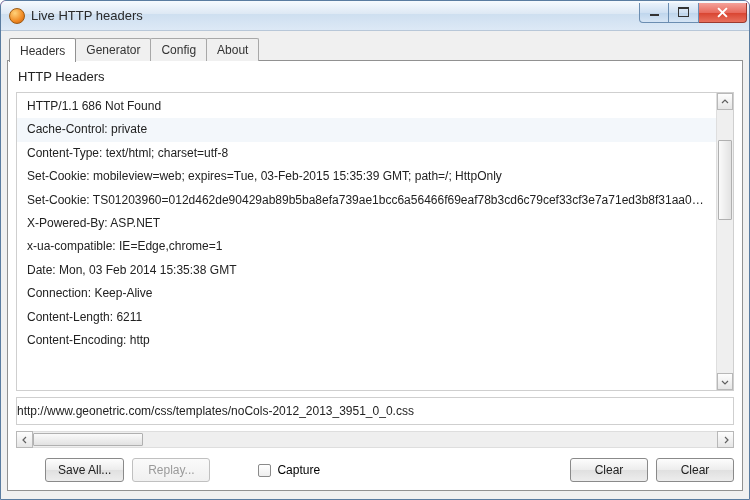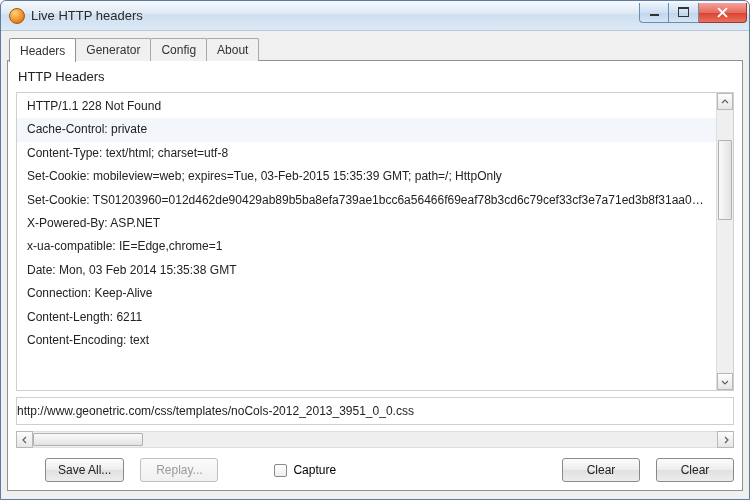"HTTP/1.1 228 Not Found" div.header-line { text: HTTP/1.1 228 -> HTTP/1.1 686 }
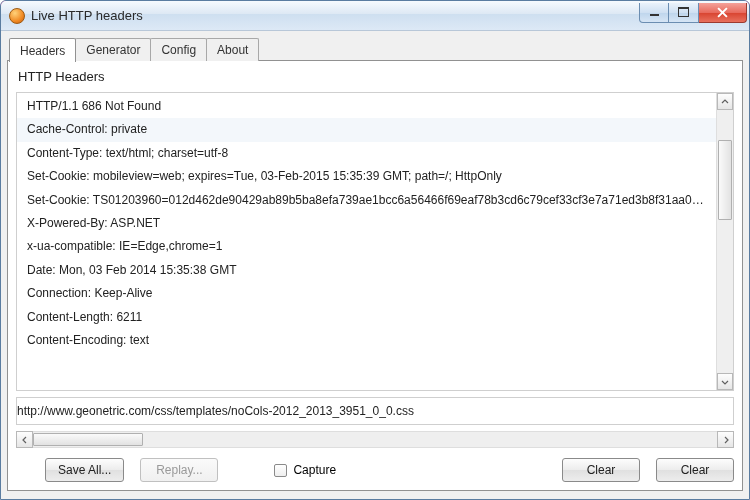"Content-Encoding: text" div.header-line { text: text -> http }
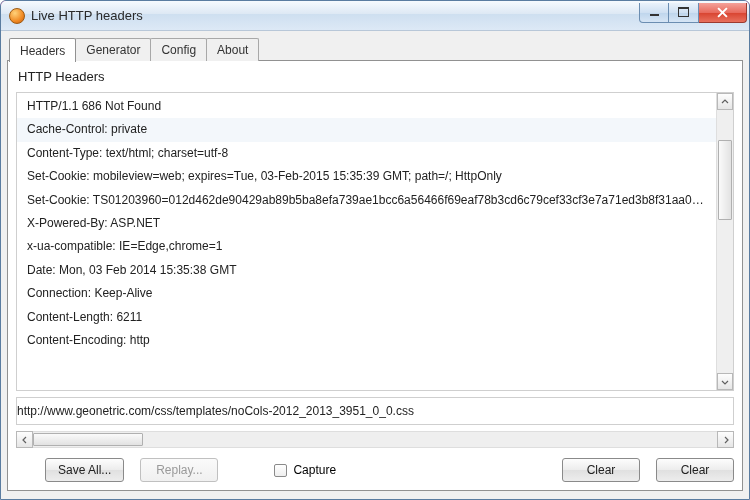"Save All..." .button-row { gap: 16px -> 8px }
